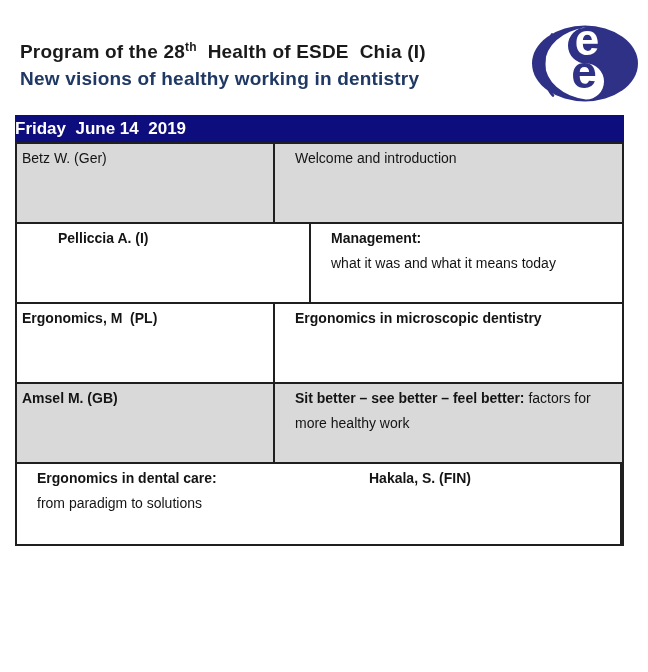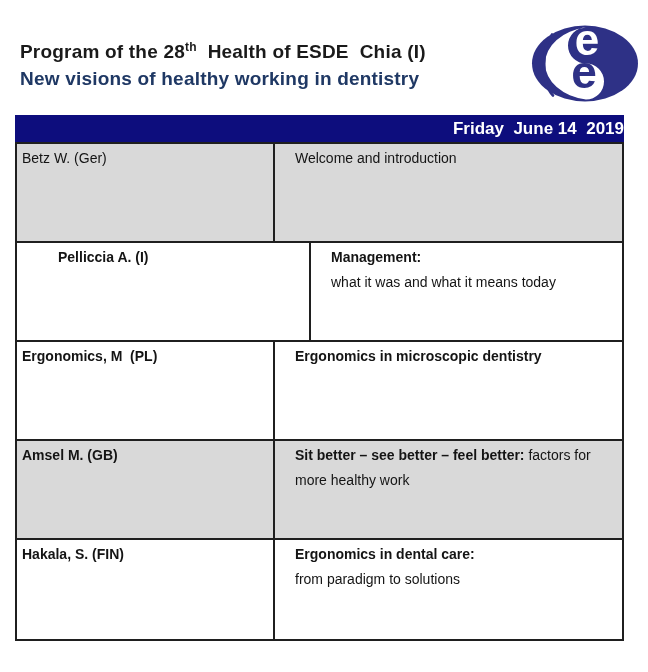"Friday June 14 2019" .date-bar { text-align: right -> left }
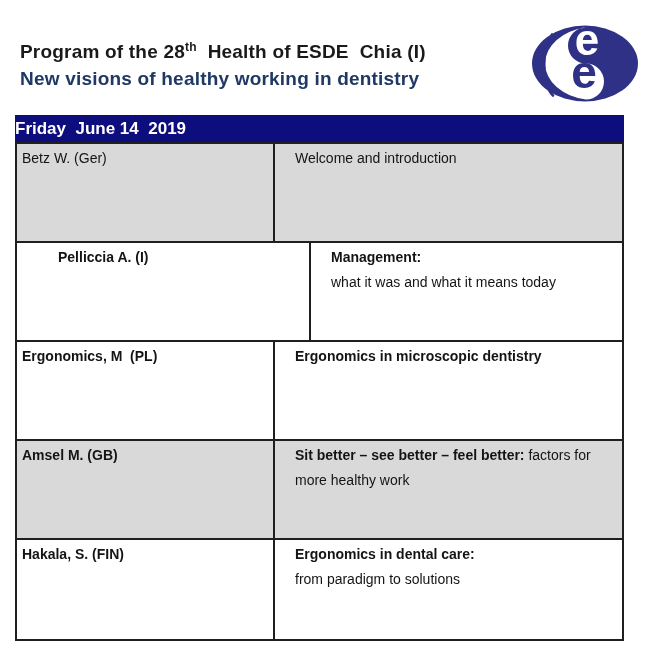"Betz W. (Ger)" .row { height: 99px -> 80px }
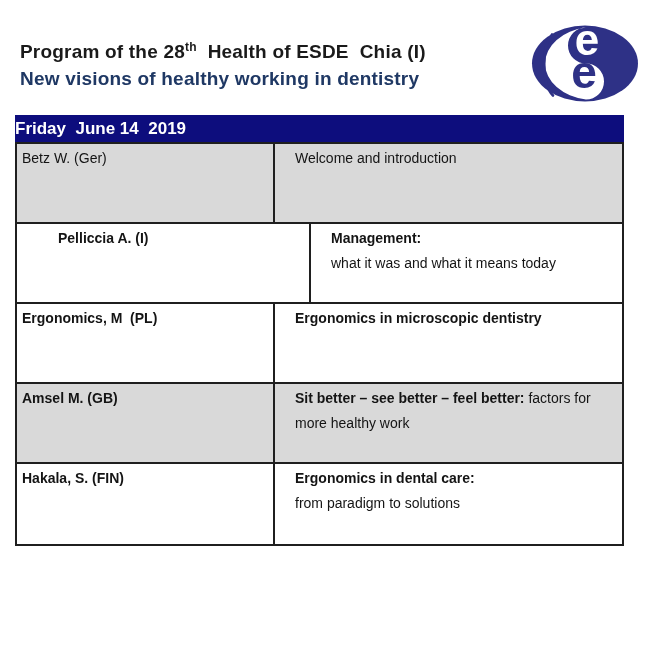"Hakala, S. (FIN)" div.cell { order: before "Ergonomics in dental care:" -> after "Ergonomics in dental care:" }
